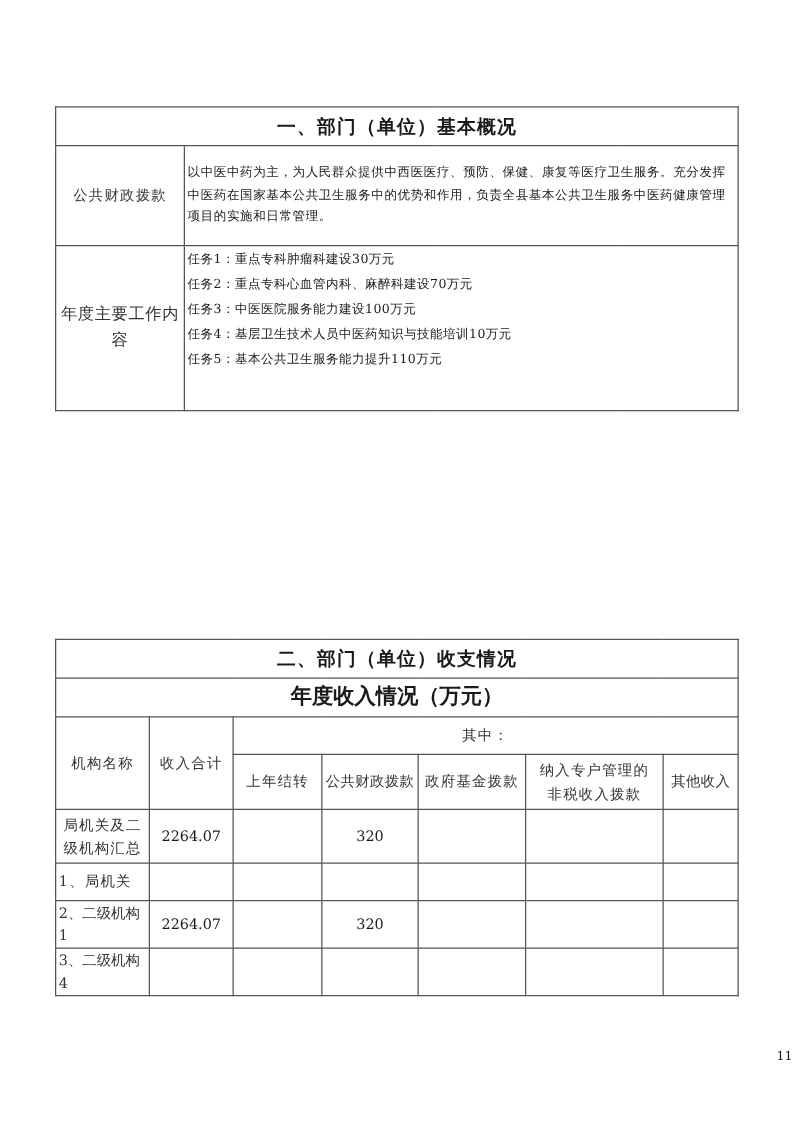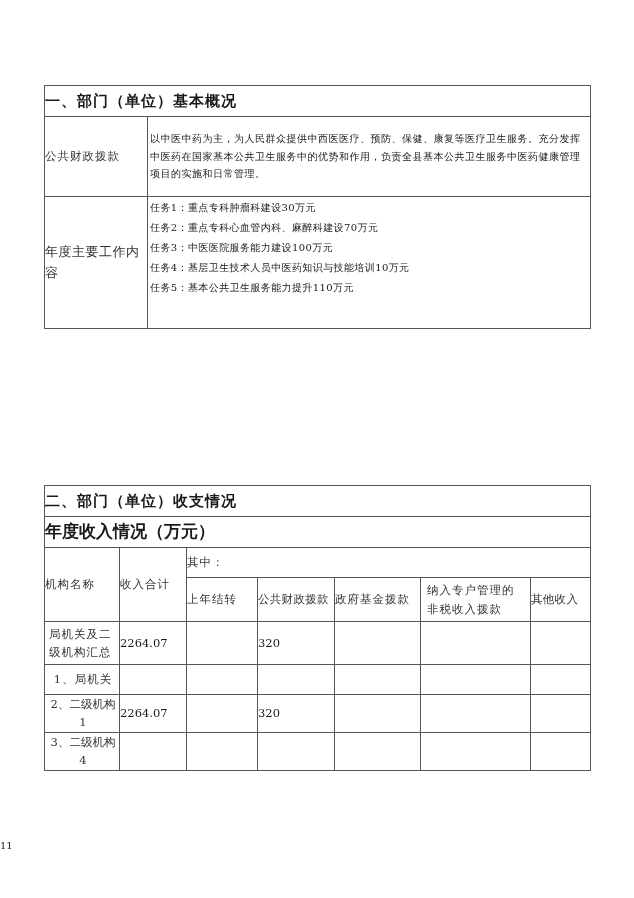"一、部门（单位）基本概况" td { text-align: left -> center }
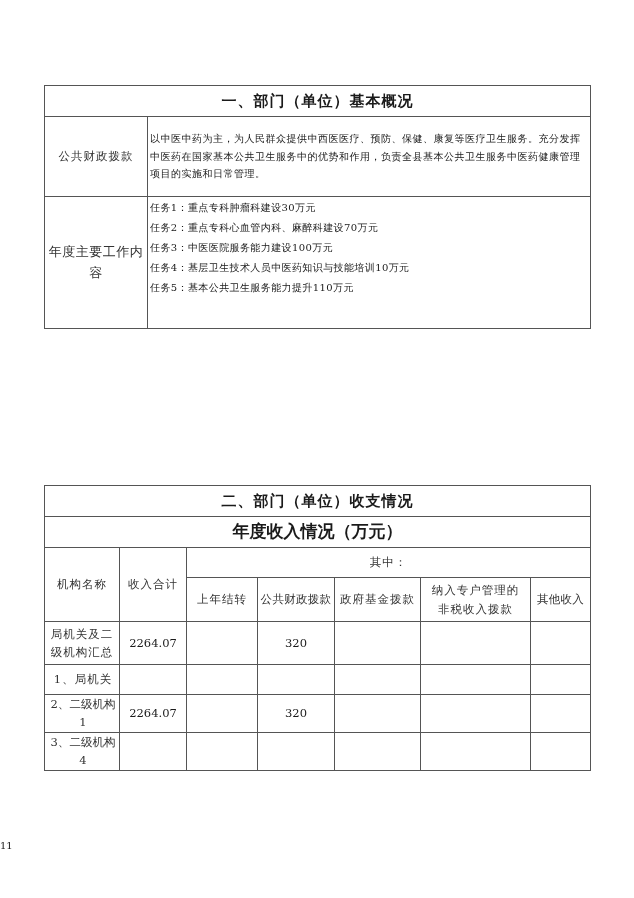"二、部门（单位）收支情况" .t2 { top: 485px -> 511px }
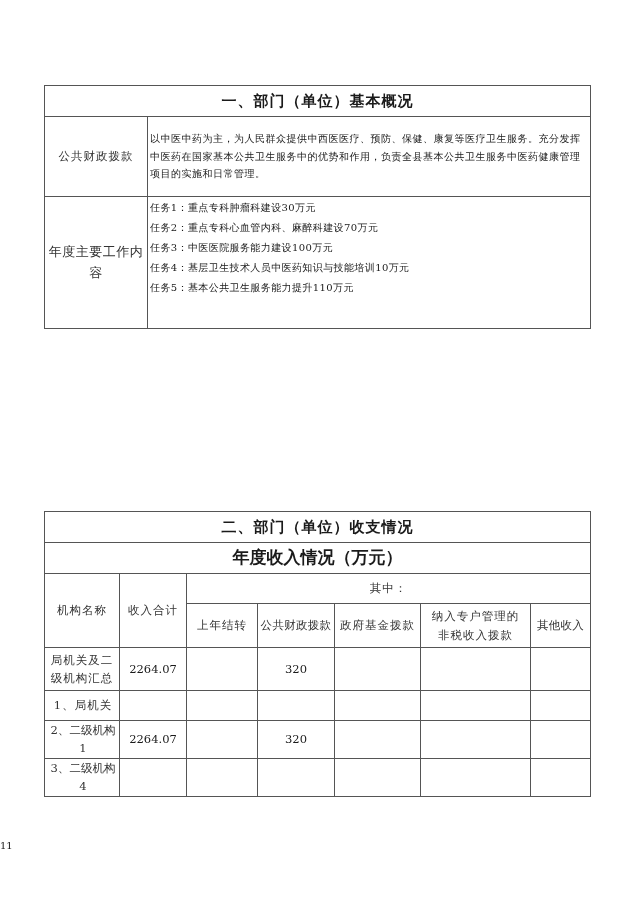"1、局机关" .left { text-align: center -> left }
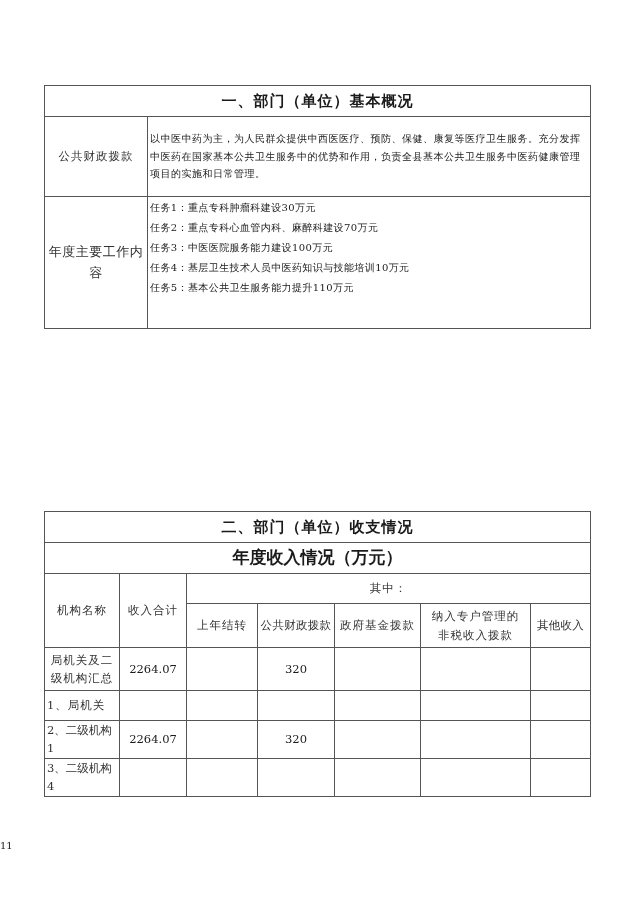"11" .pagenum { text-align: left -> right }
